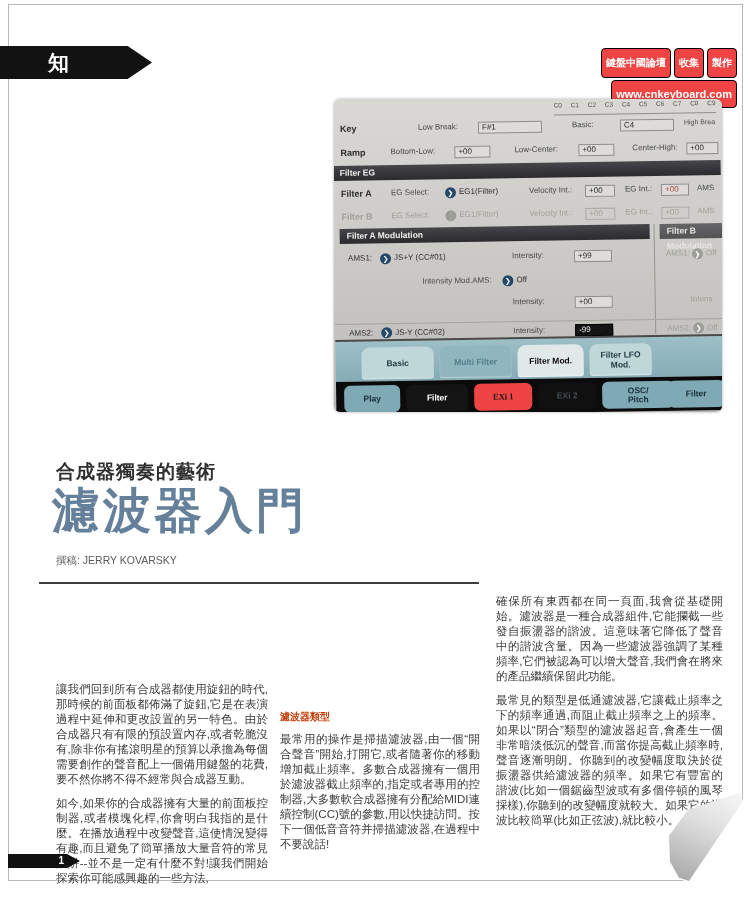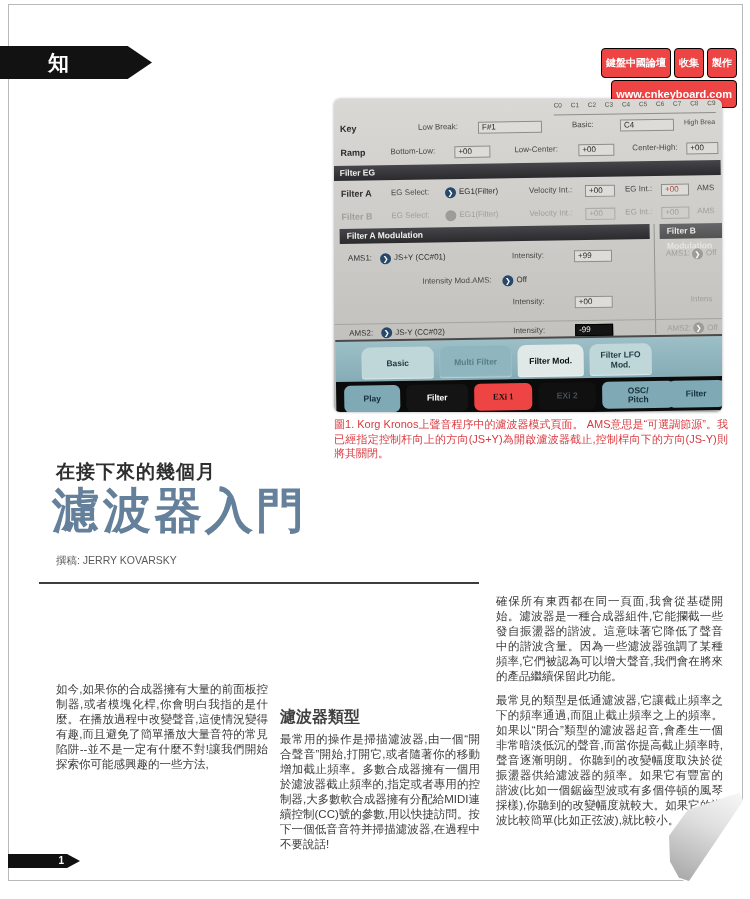"圖1. Korg Kronos上聲音程序中的濾波器模式頁面。" p.caption { html: <p>圖1. Korg Kronos上聲音程序中的濾波器模式頁面。 AMS意思是“可選調節源”。我已經指定控制杆向上的方向(JS+Y)為開啟濾波器截止,控制桿向下的方向(JS-Y)則將其關閉。</p> -> none }
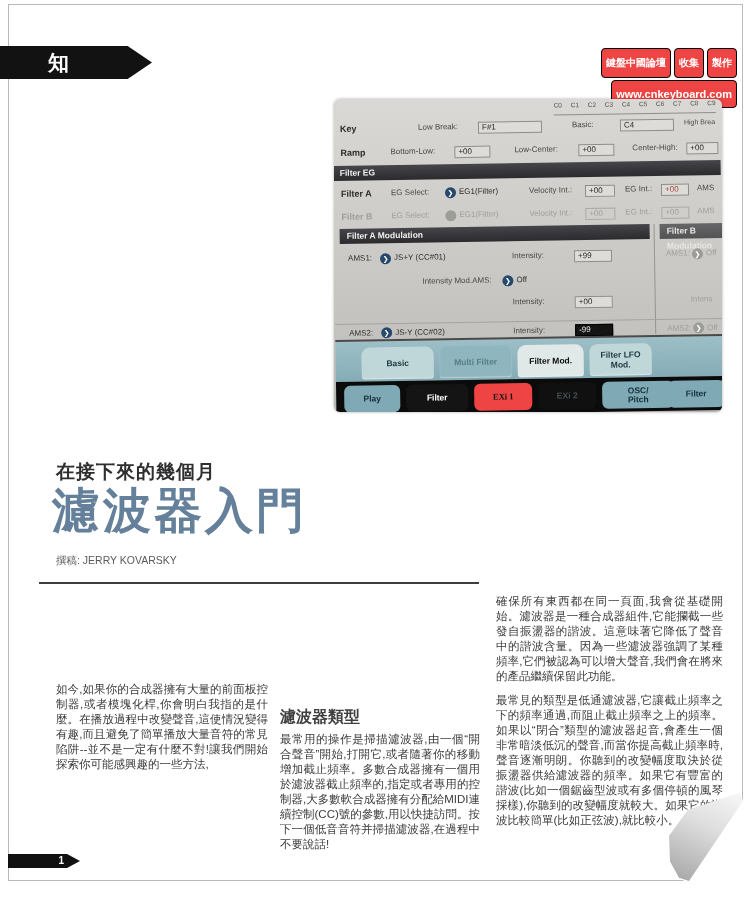"在接下來的幾個月" div.kicker { text: 在接下來的幾個月 -> 合成器獨奏的藝術 }
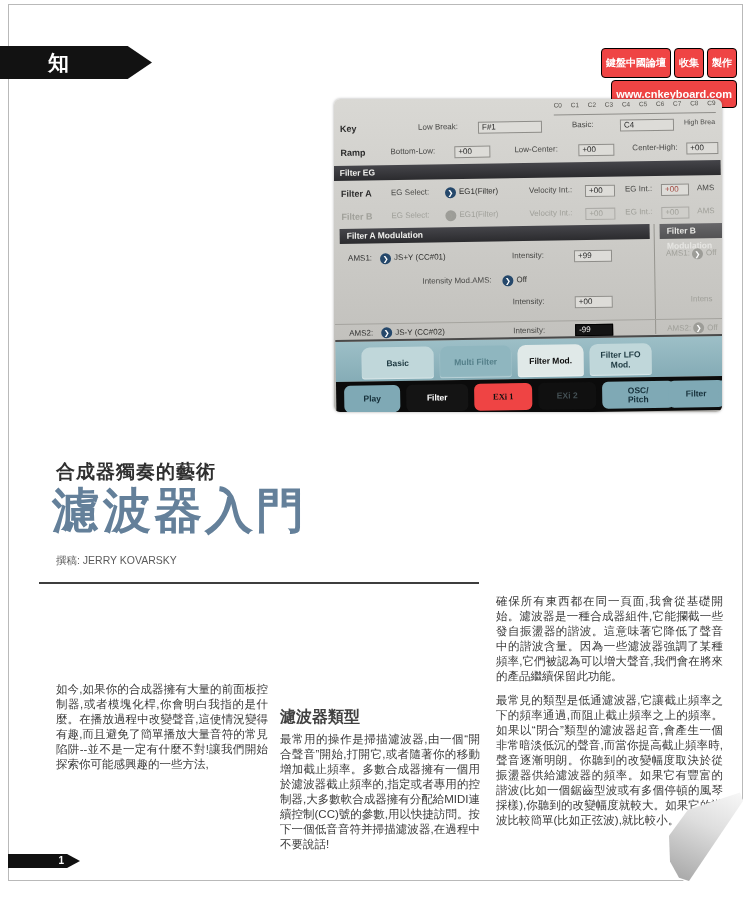"讓我們回到所有合成器都使用旋鈕的時代,那時候的前面板都佈滿了旋鈕,它是在表演過程" p { html: none -> <p>讓我們回到所有合成器都使用旋鈕的時代,那時候的前面板都佈滿了旋鈕,它是在表演過程中延伸和更改設置的另一特色。由於合成器只有有限的預設置內存,或者乾脆沒有,除非你有搖滾明星的預算以承擔為每個需要創作的聲音配上一個備用鍵盤的花費,要不然你將不得不經常與合成器互動。</p> }
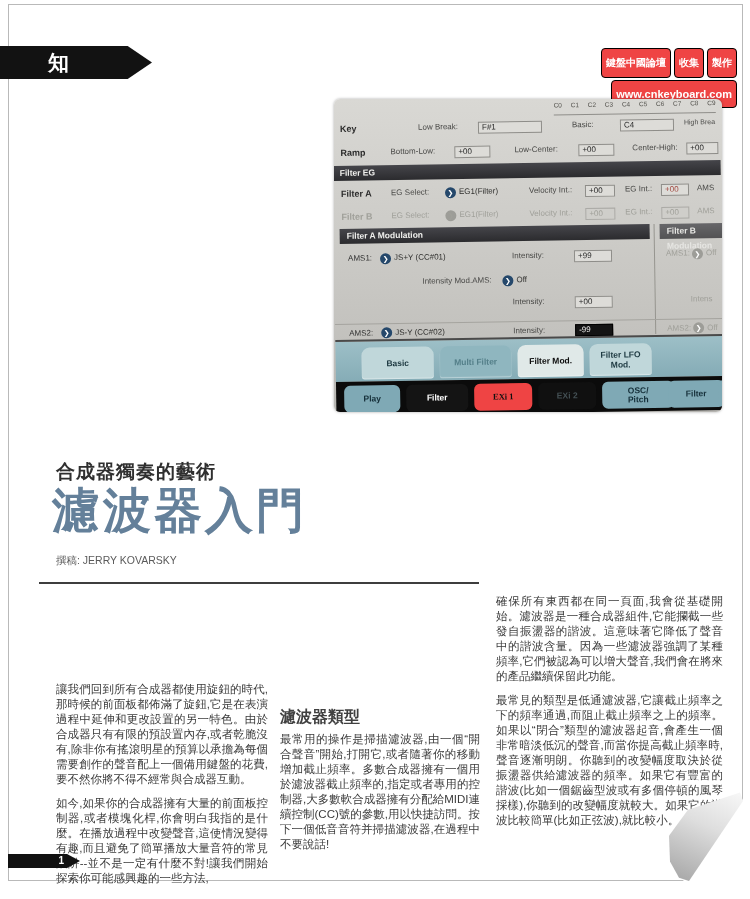"濾波器類型" .subhead { color: #404040 -> #c2410c; font-size: 16px -> 10px }
